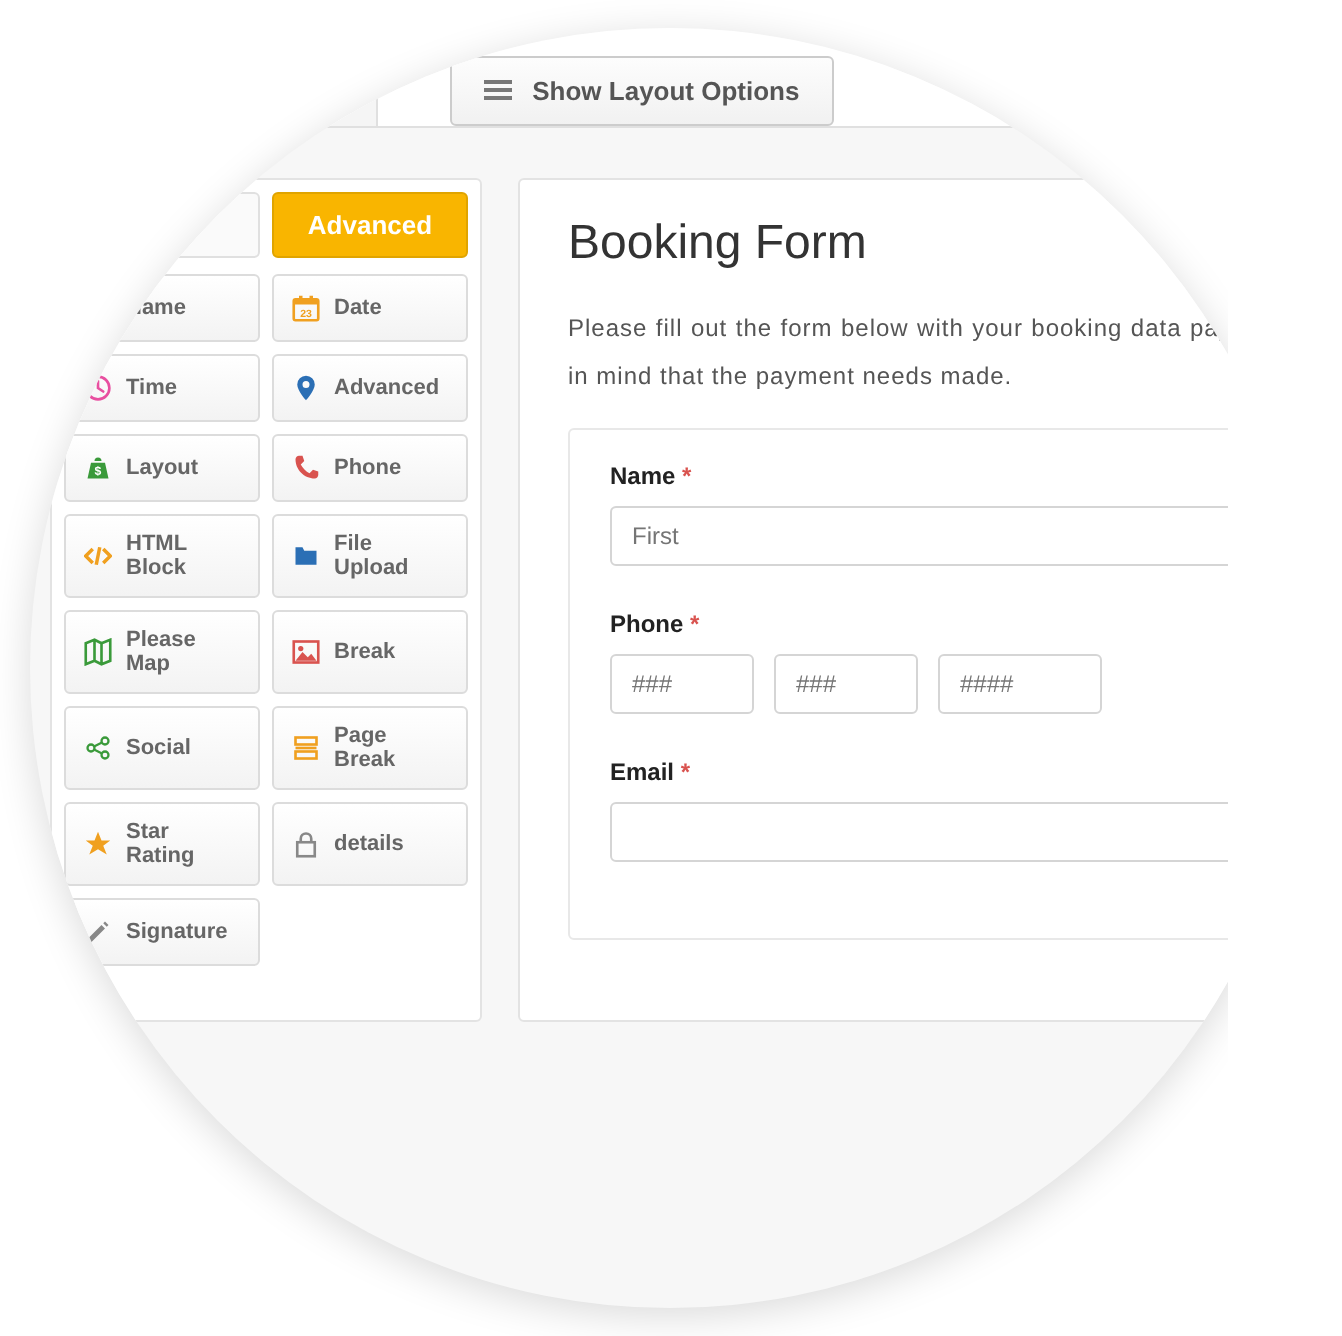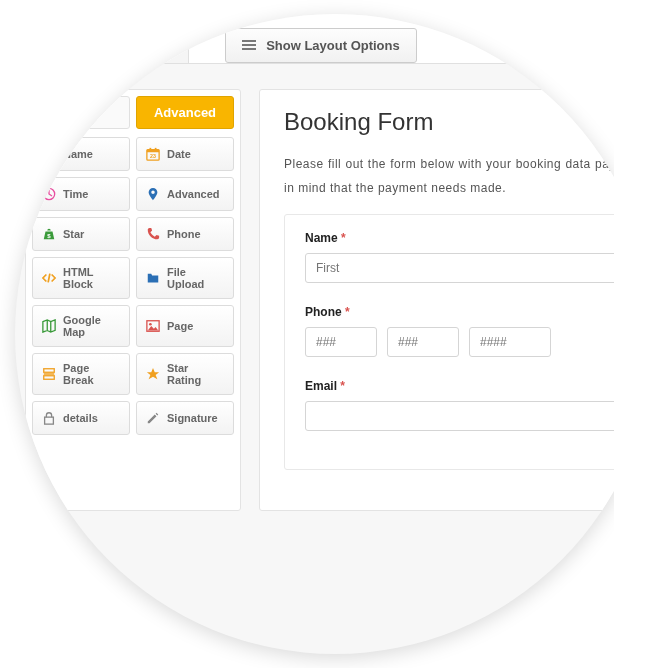"Star" span { text: Star -> Layout }
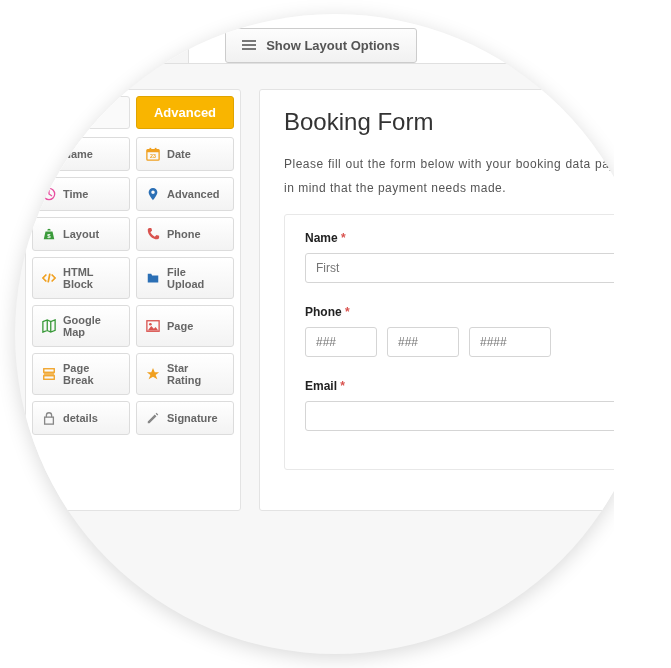"Google Map" span { text: Google -> Please }
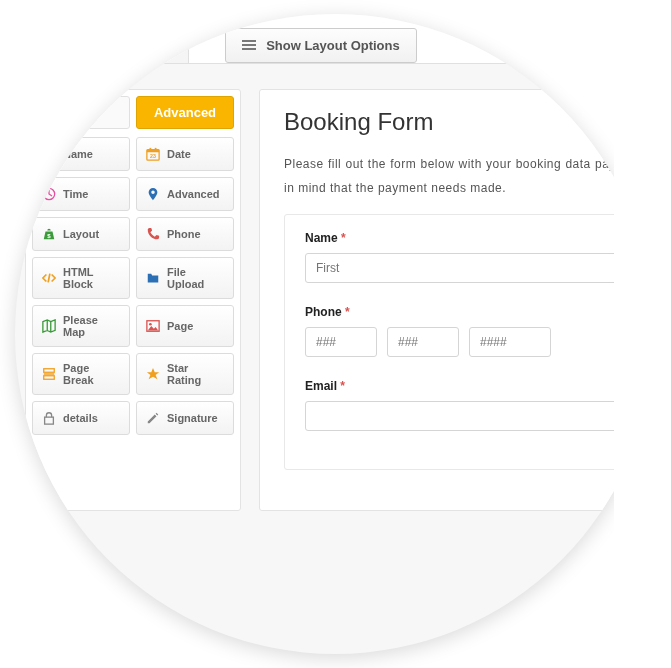"Page" span { text: Page -> Break }
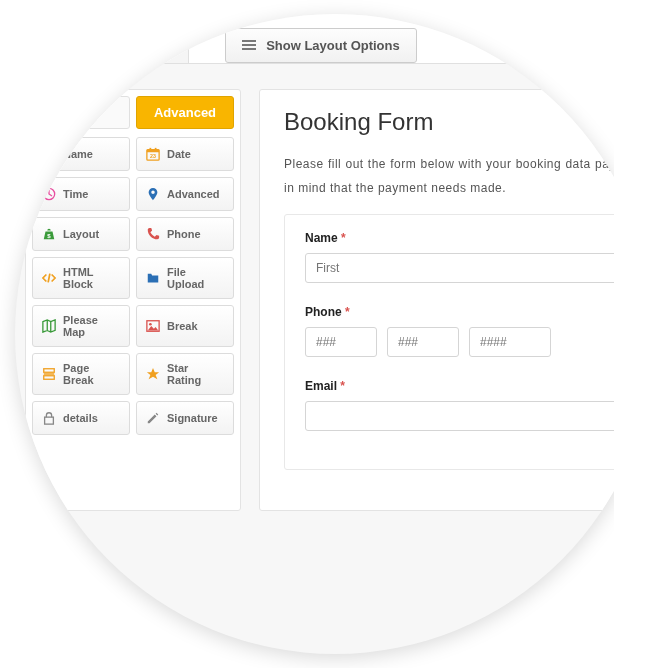"Social" div.field-btn { html: none -> <div> <span> <svg> <circle></circle> <circle></circle> <circle></circle> <path></path> </svg> </span> <span>Social</span> </div> }
